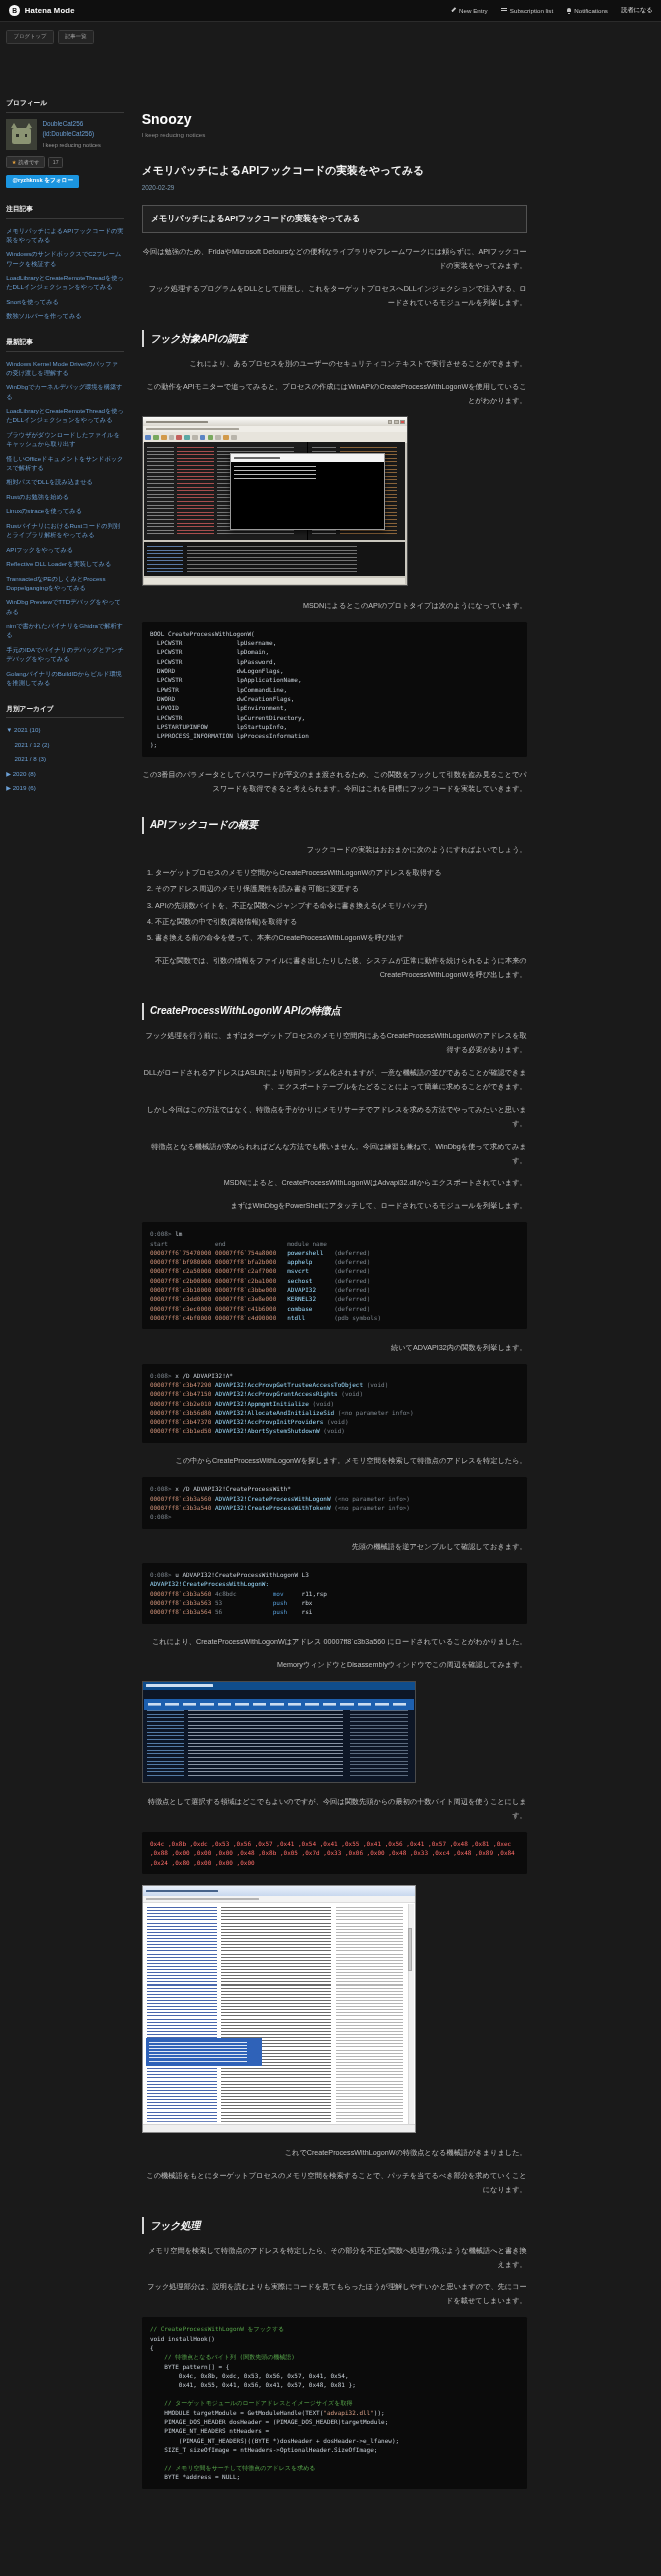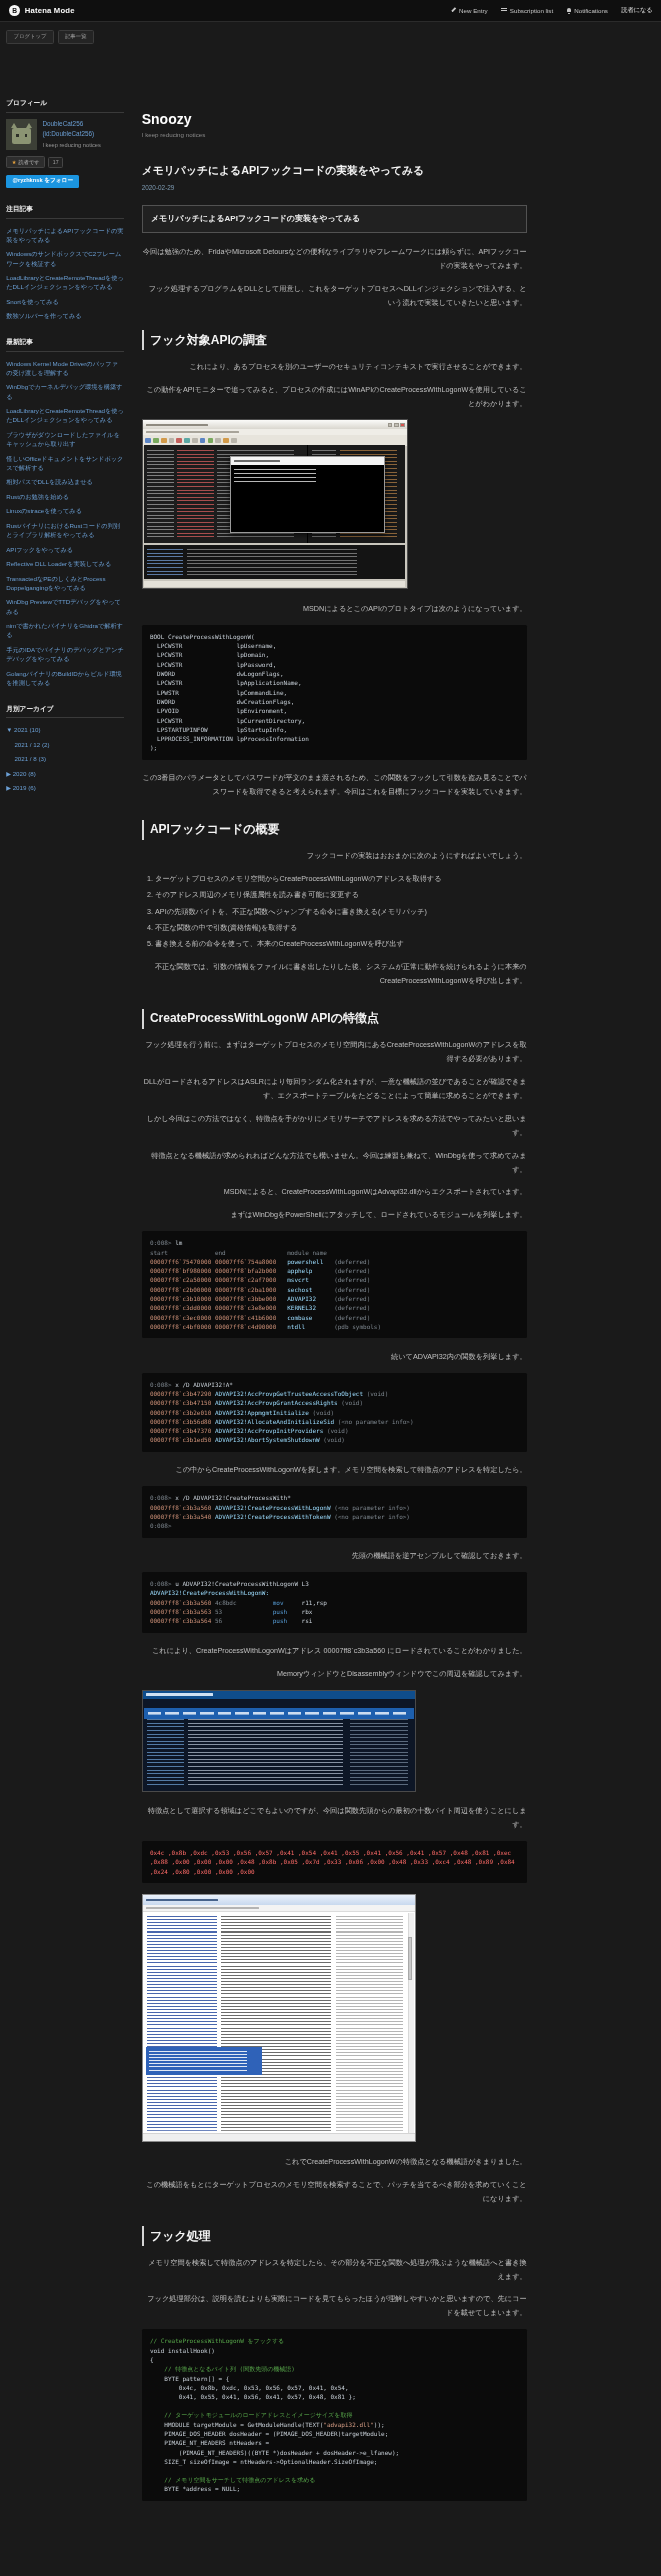"フック処理するプログラムをDLLとして用意し、これをターゲットプロセスへDLLイ" p { text: という流れで実装していきたいと思い -> ロードされているモジュールを列挙し }
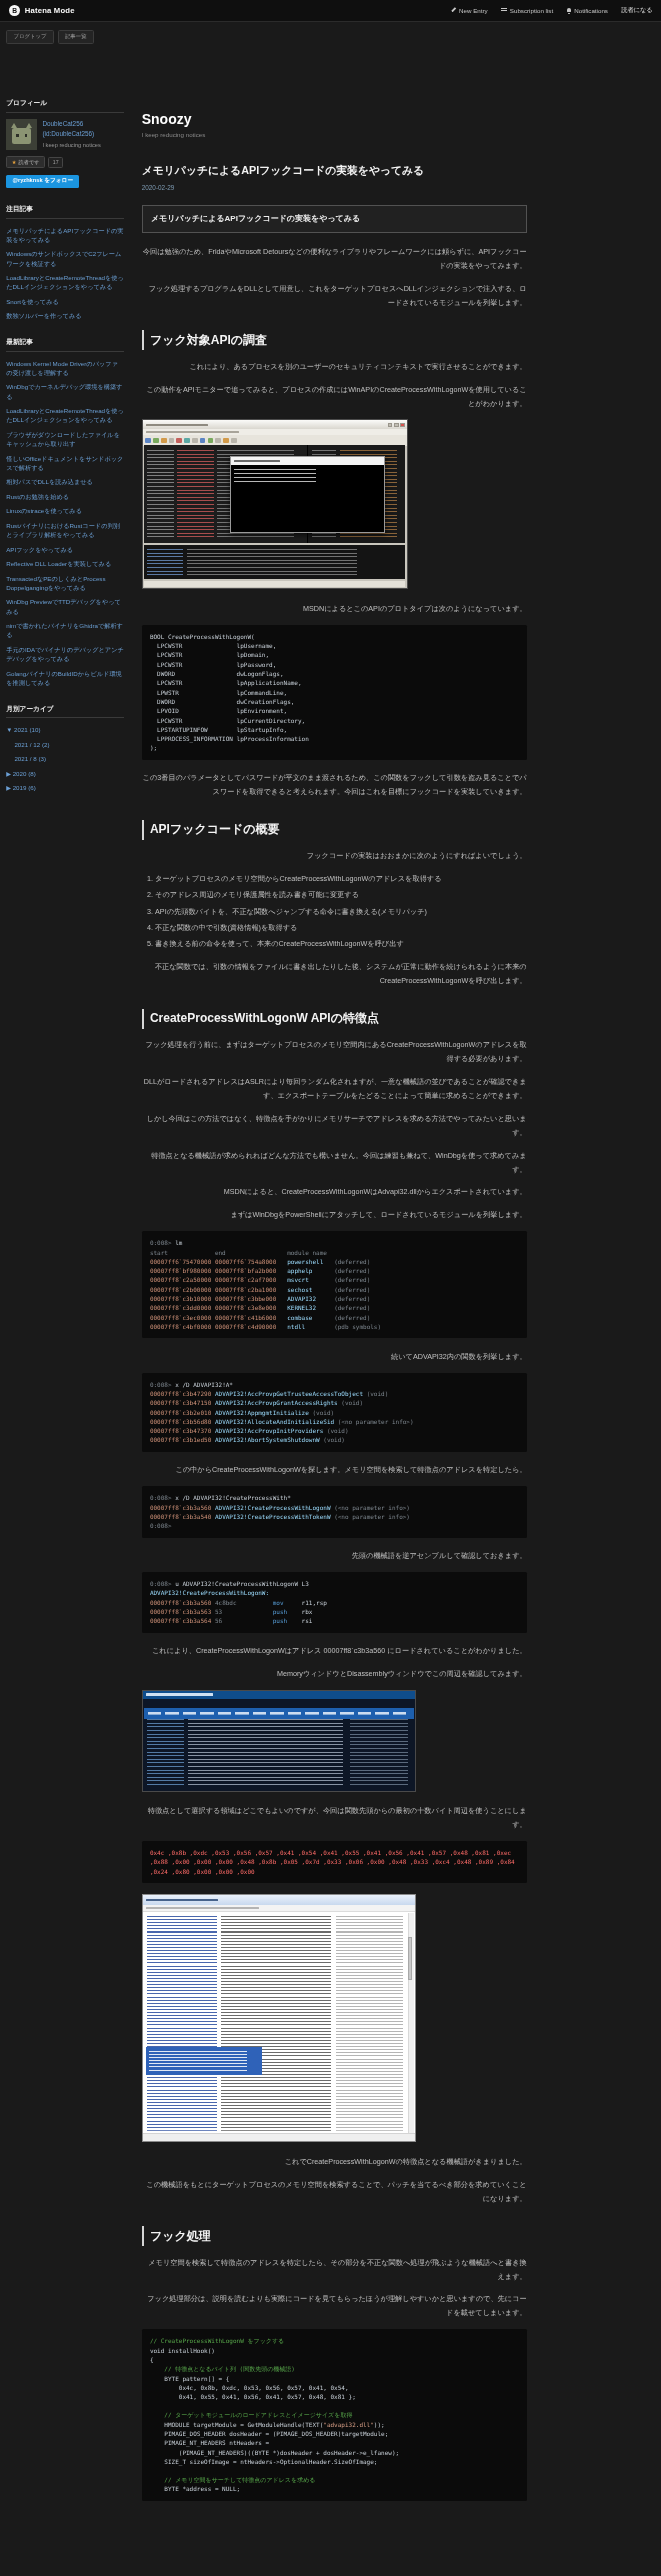"フック対象APIの調査" h4.bar { font-size: 12px -> 10px; font-style: none -> italic }
